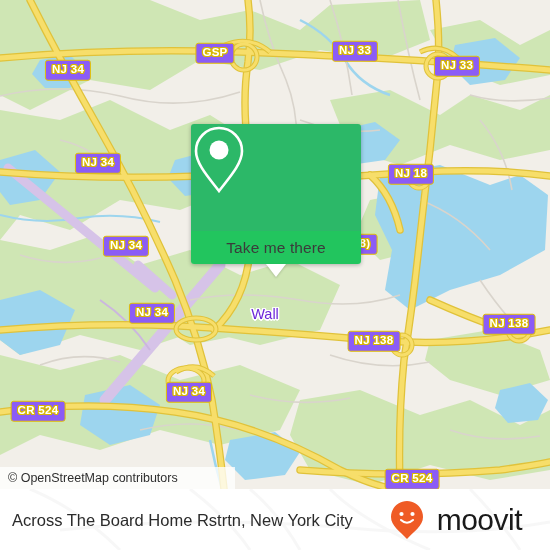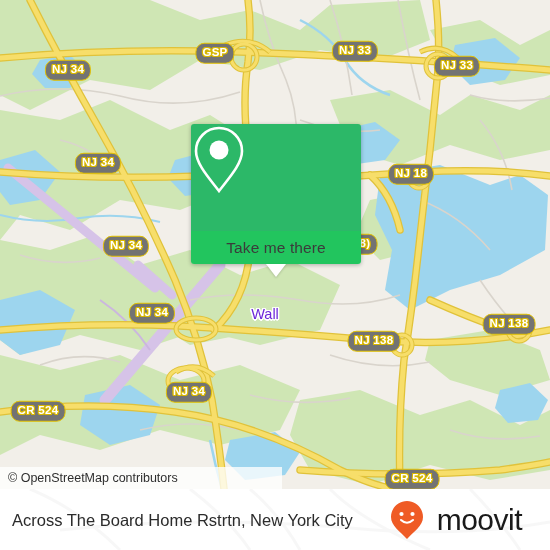"GSP" .shield { background: #737373 -> #8b5cf6; border-radius: 9px -> 3px }
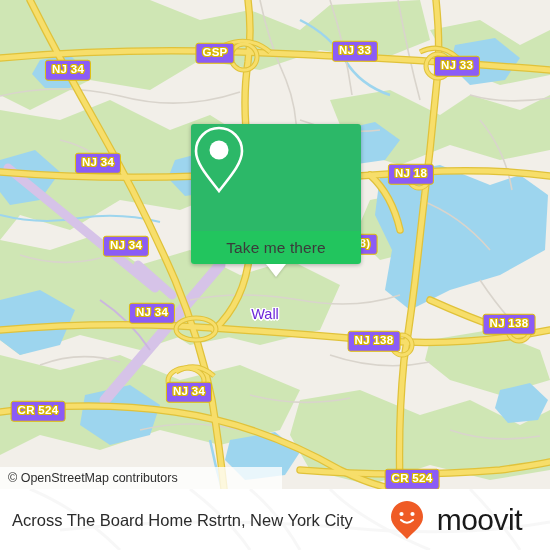"© OpenStreetMap contributors" .attrib { width: 282px -> 235px }
